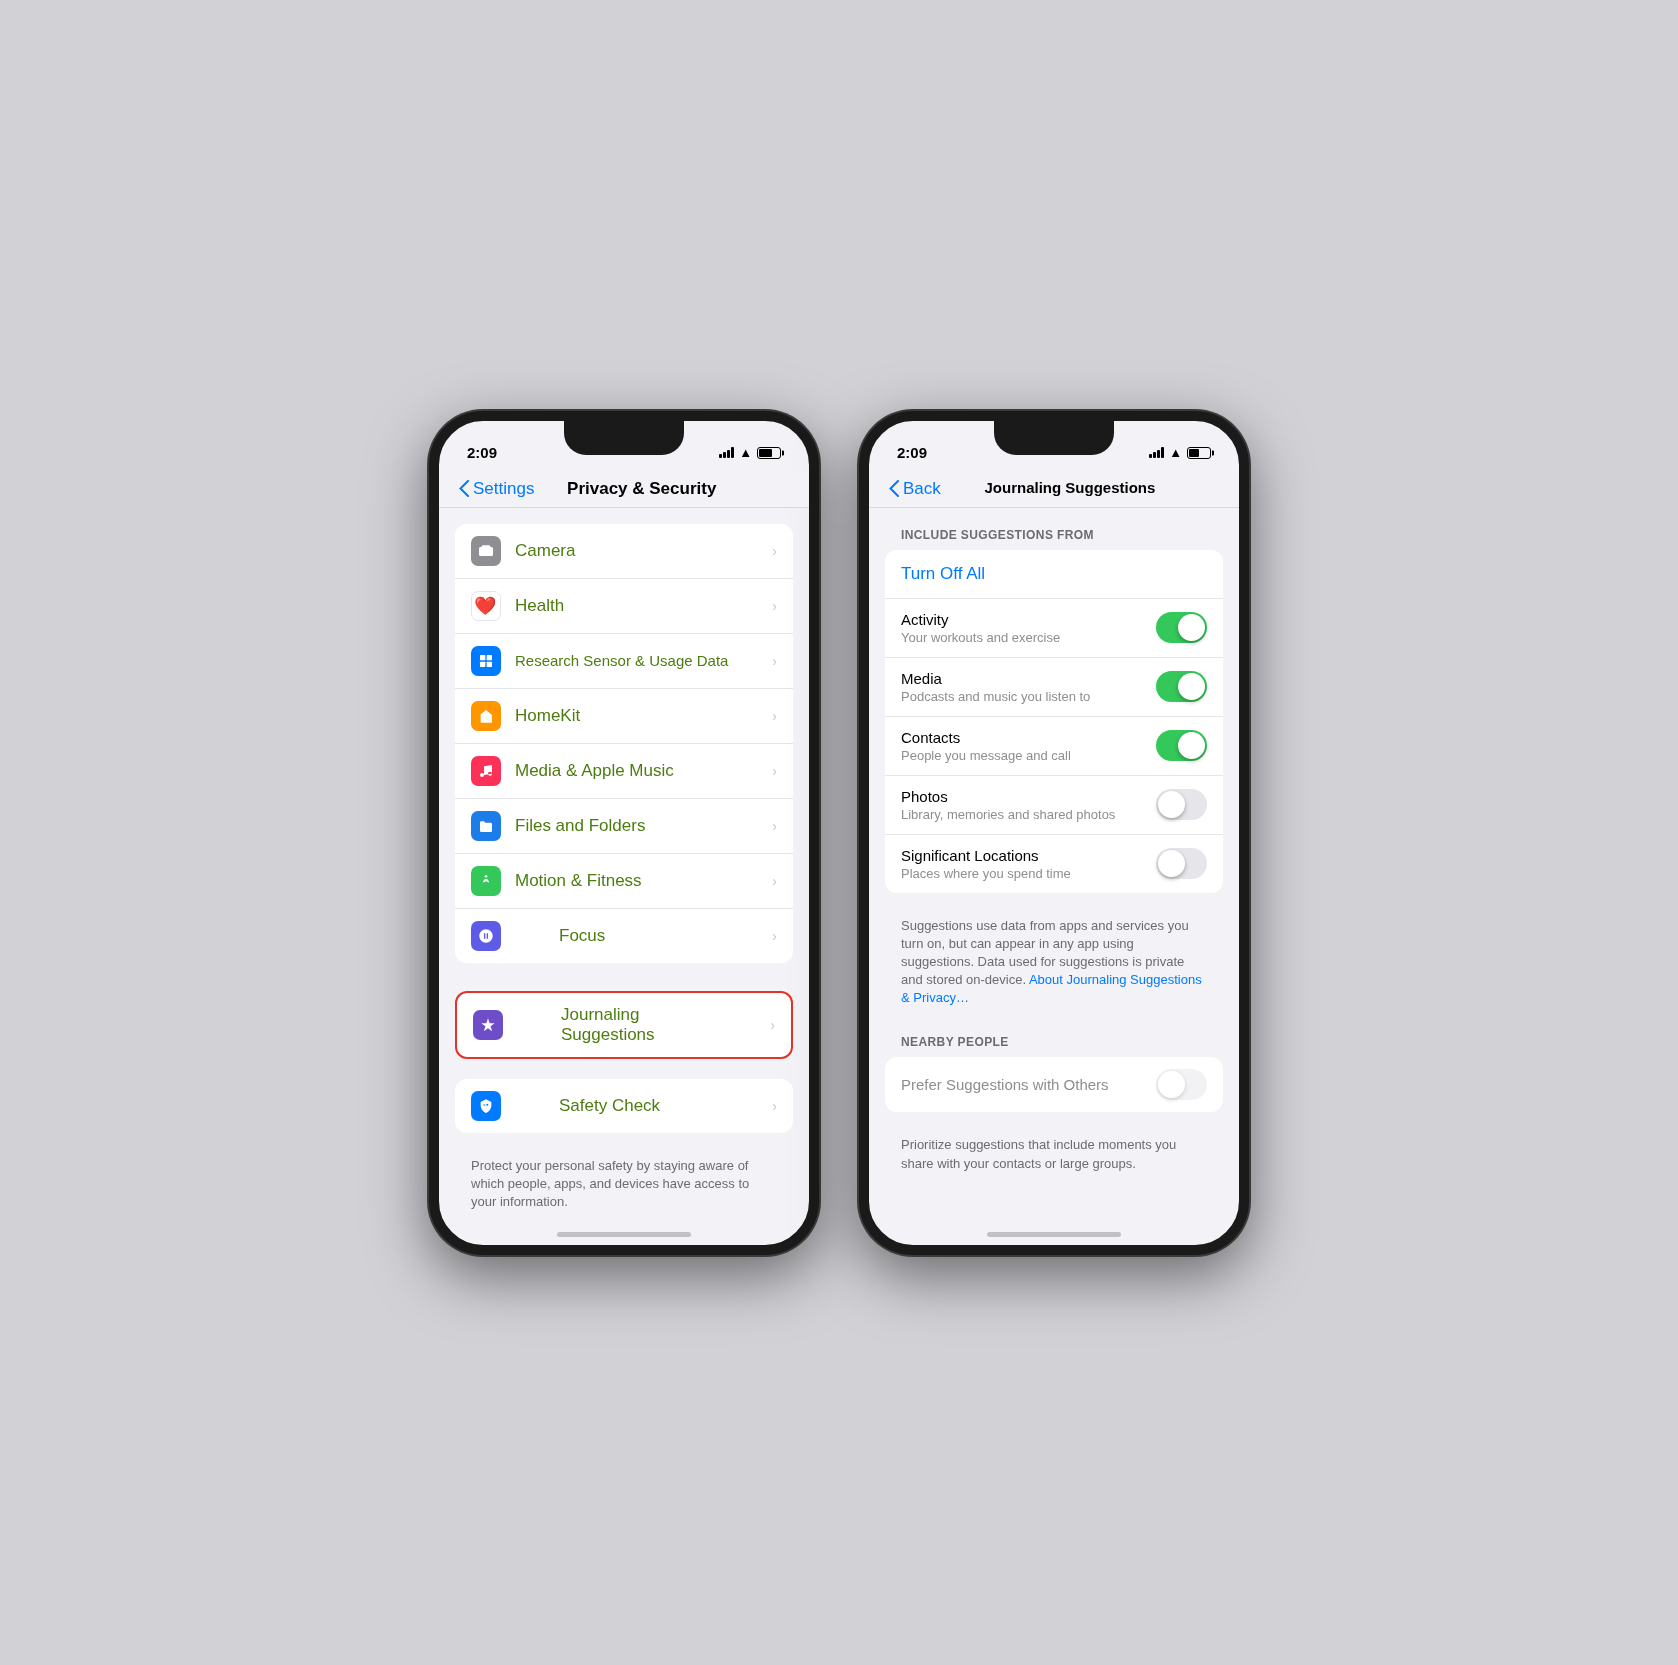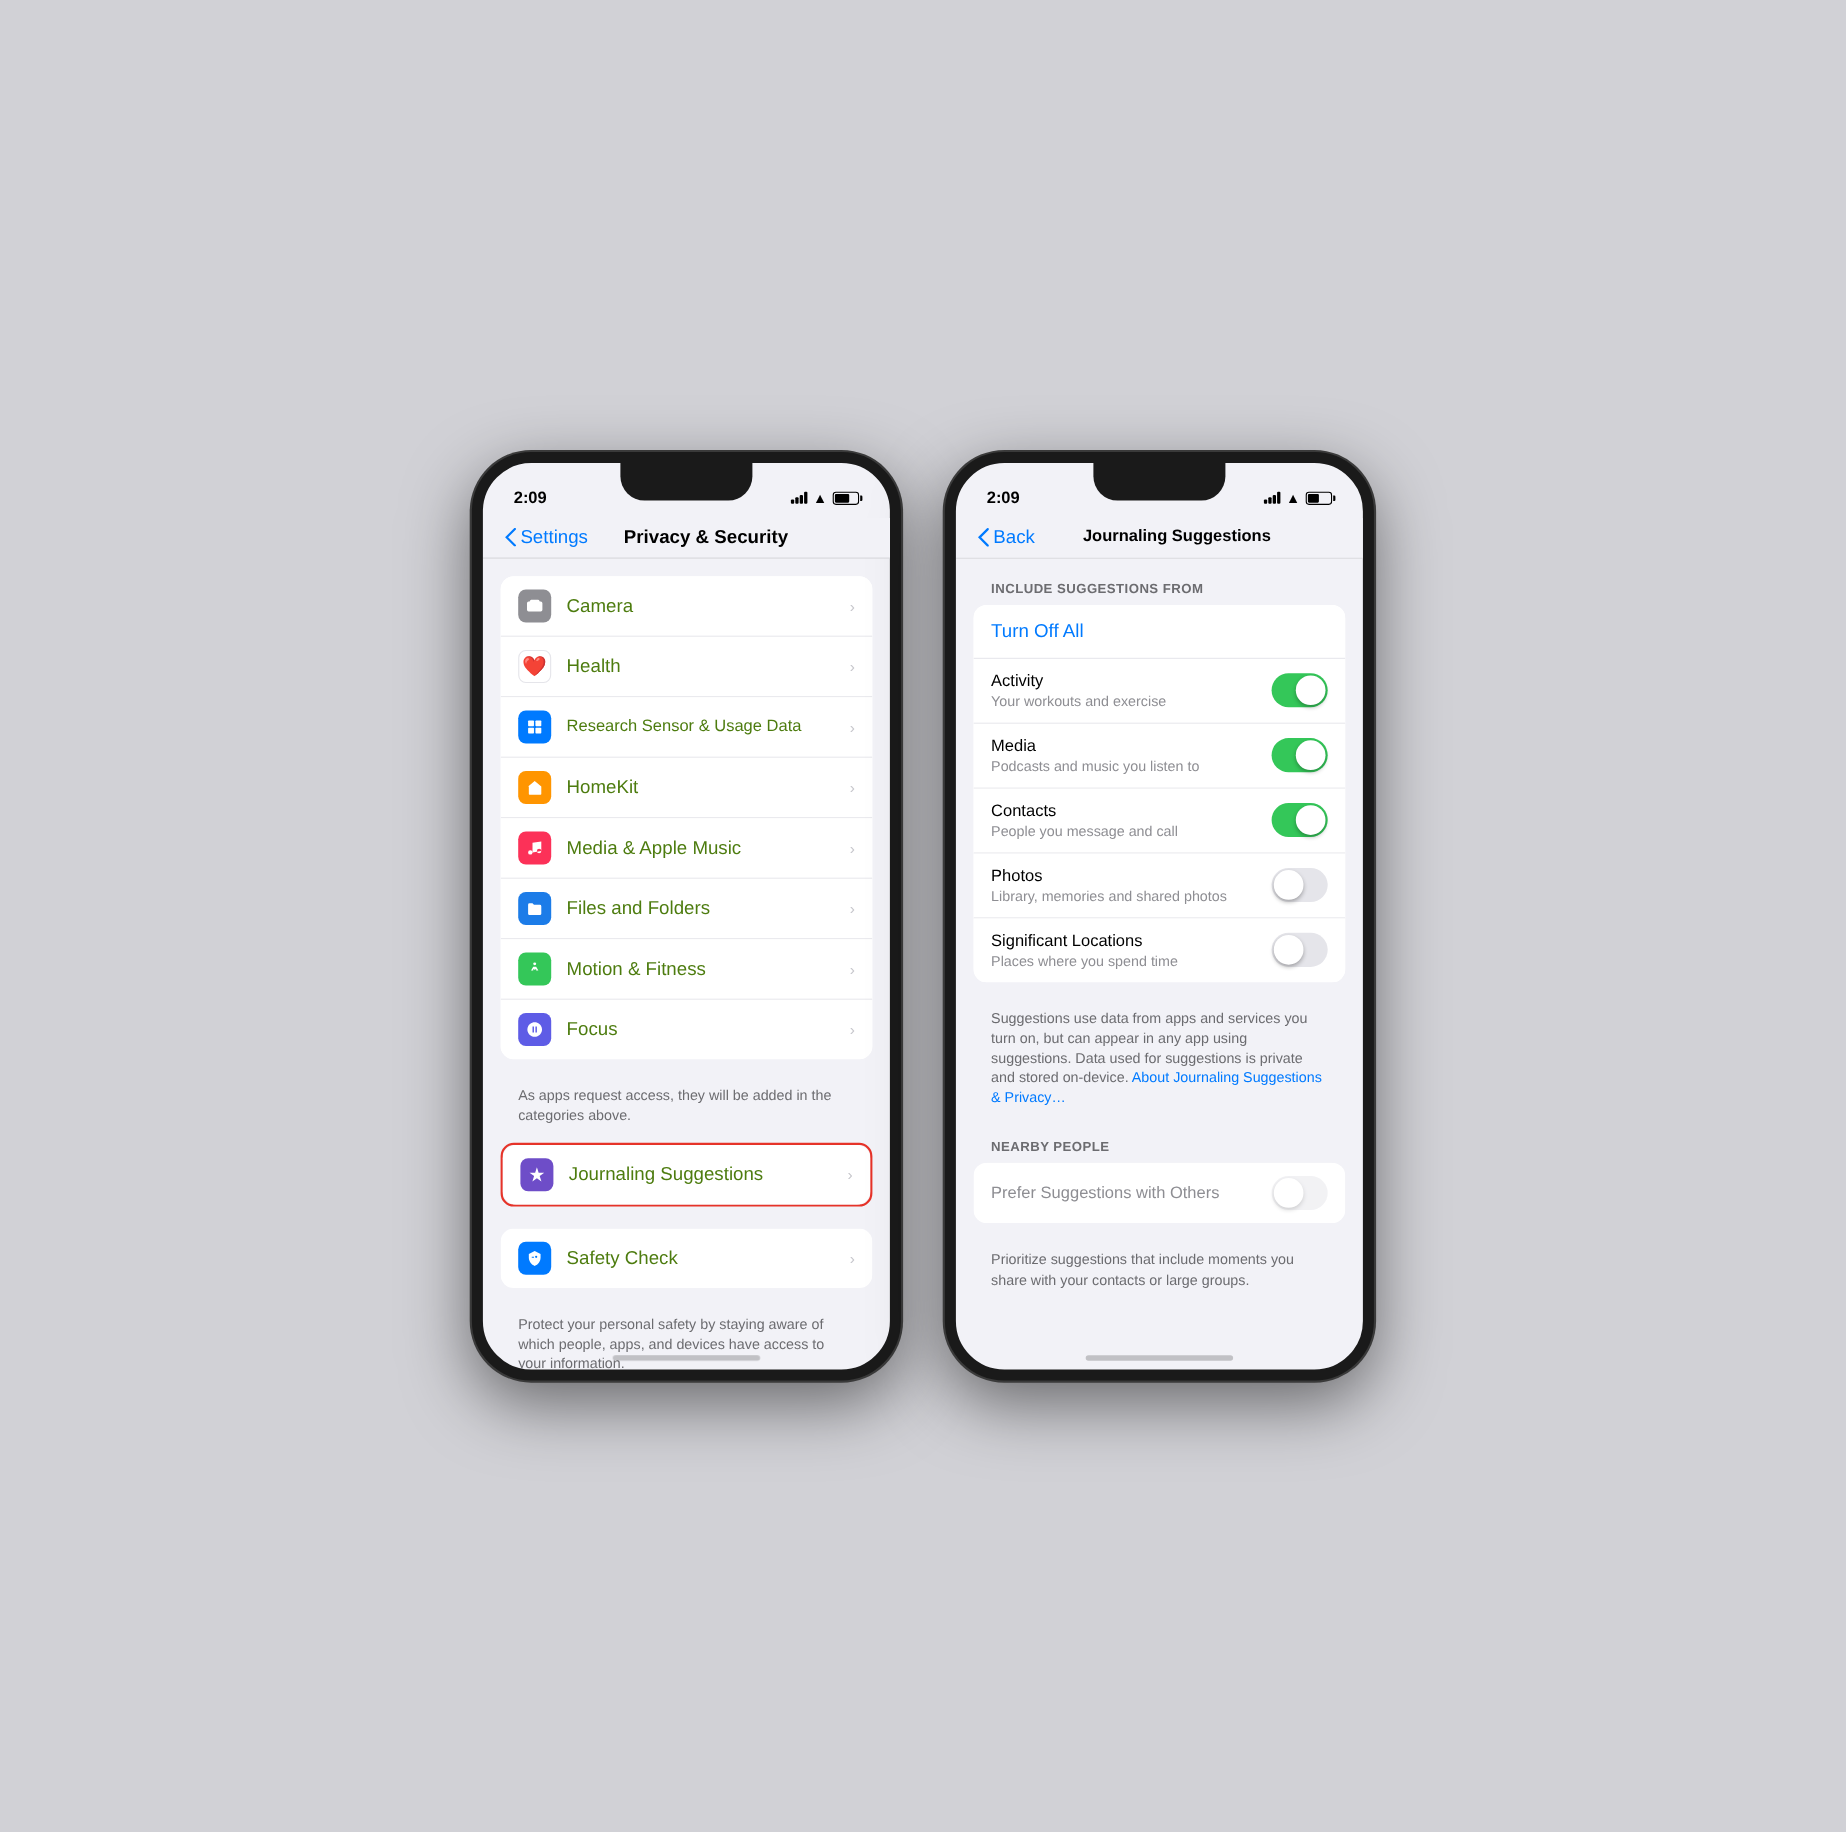"Focus" .list-item:last-child { gap: none -> 44px }
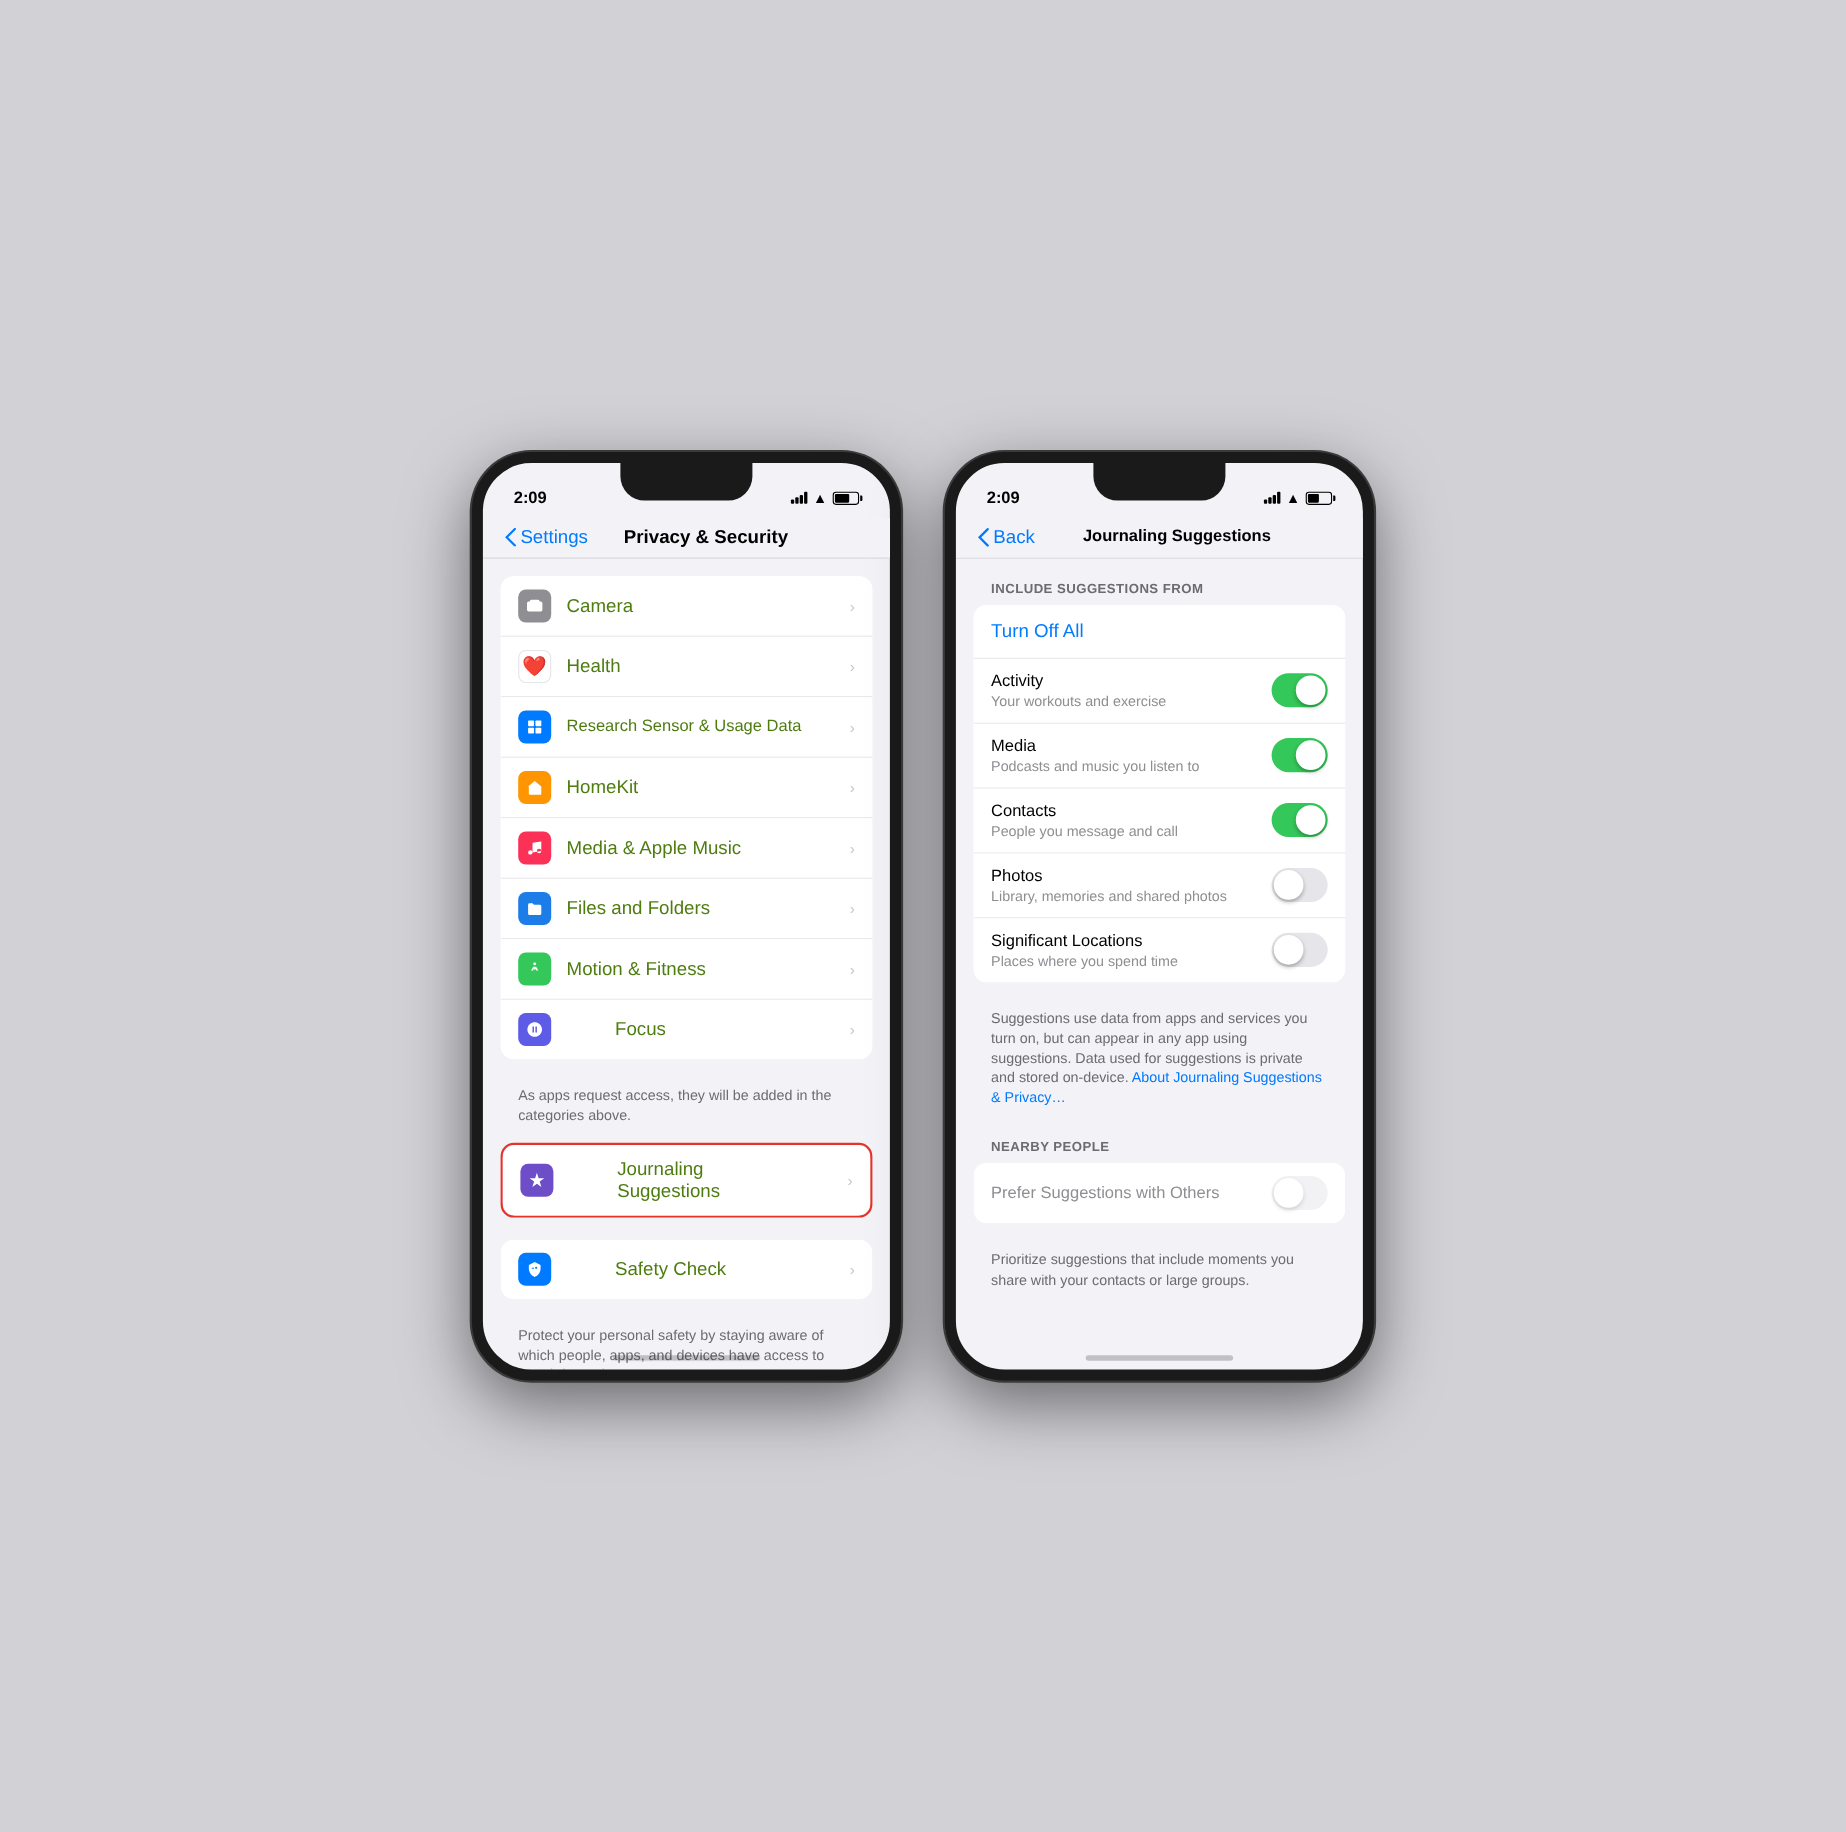"As apps request access, they" div.section-footer { html: <div> <span>As apps request access, they will be added in the categories above.</span> </div> -> none }
